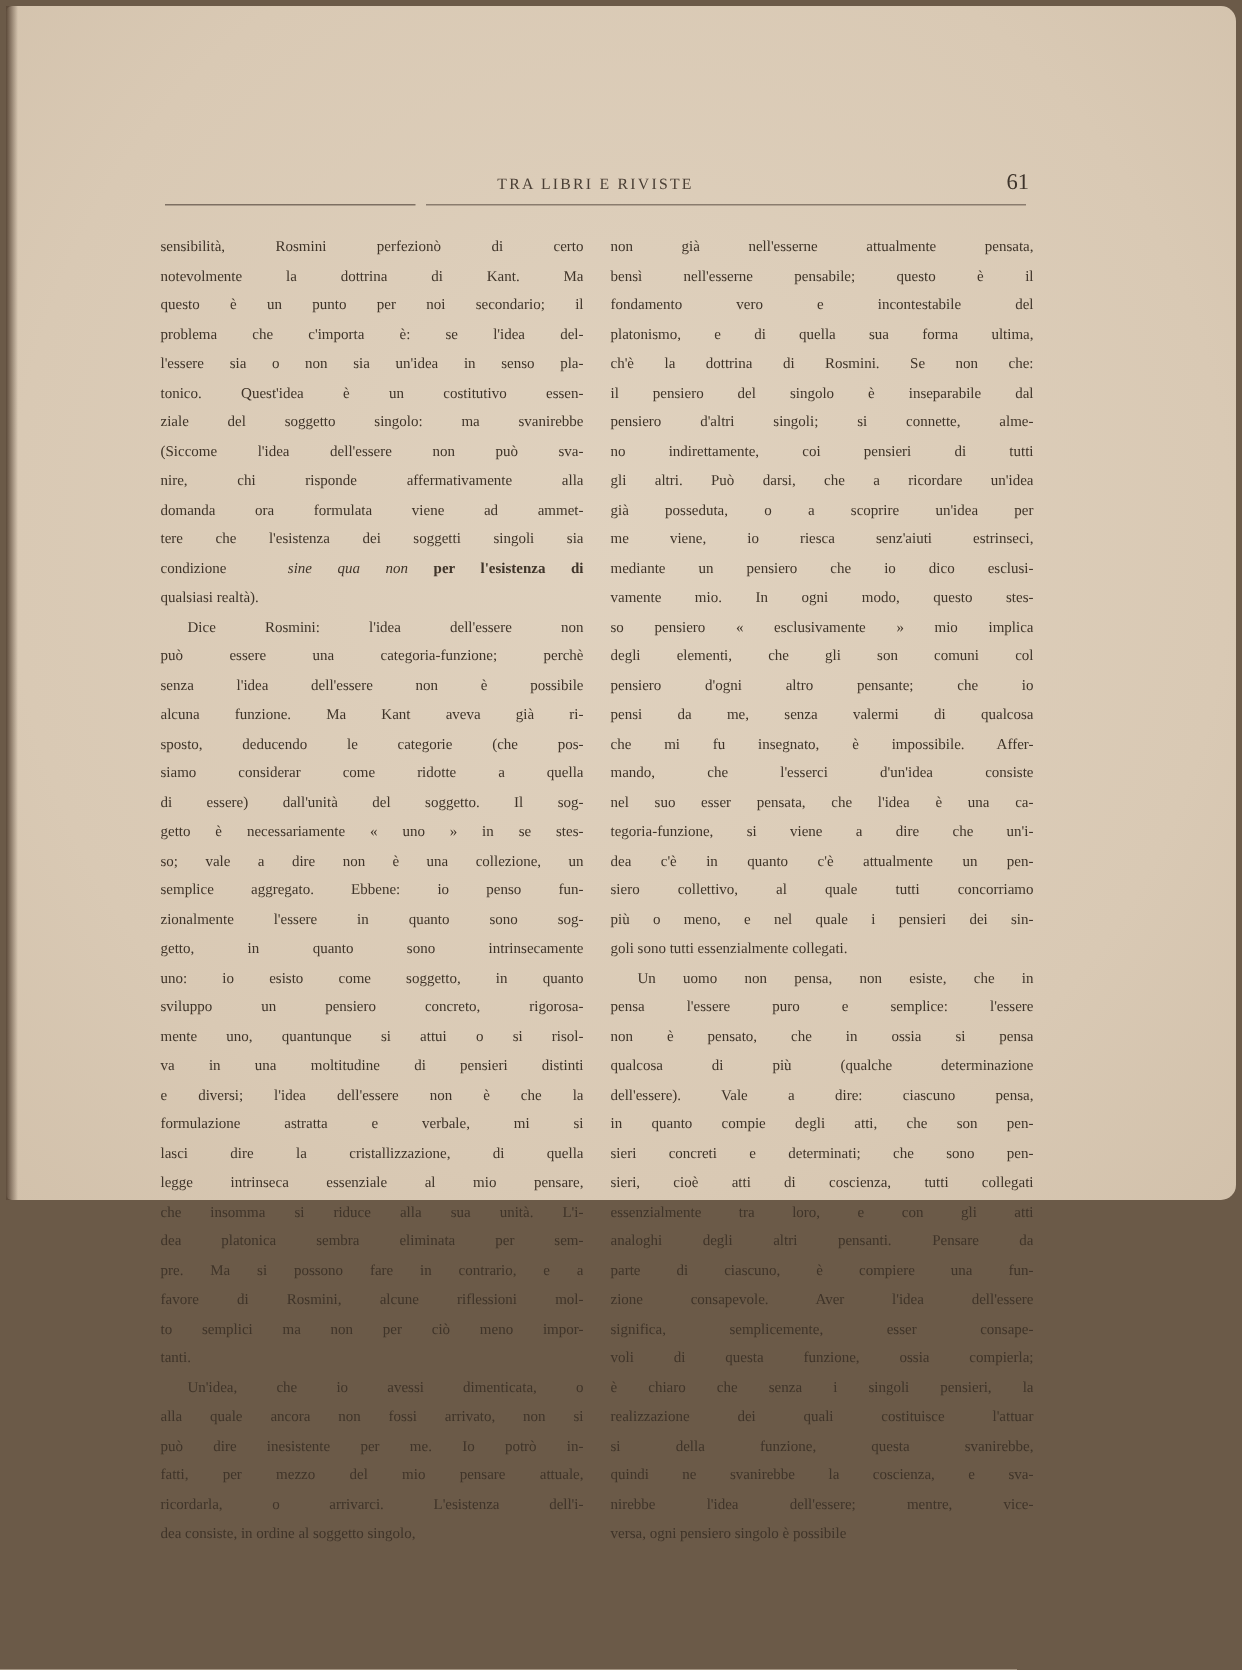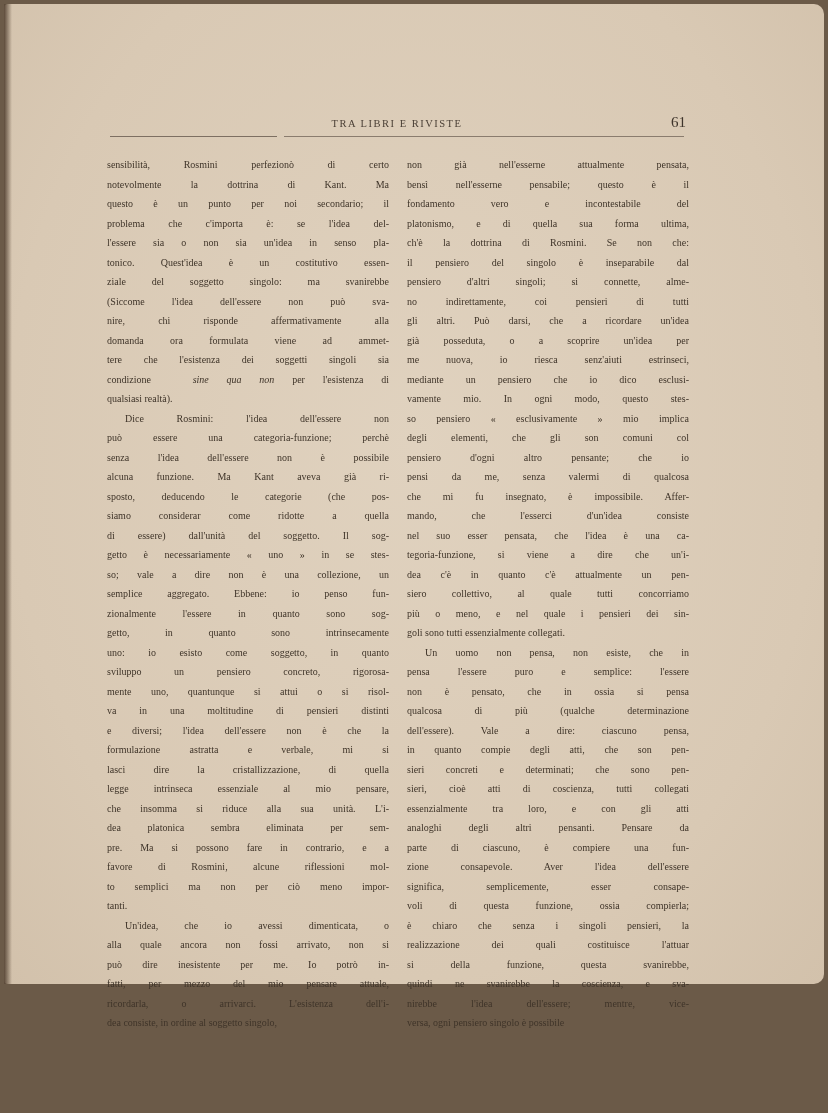"TRA LIBRI E RIVISTE" .page { height: 980px -> 796px }
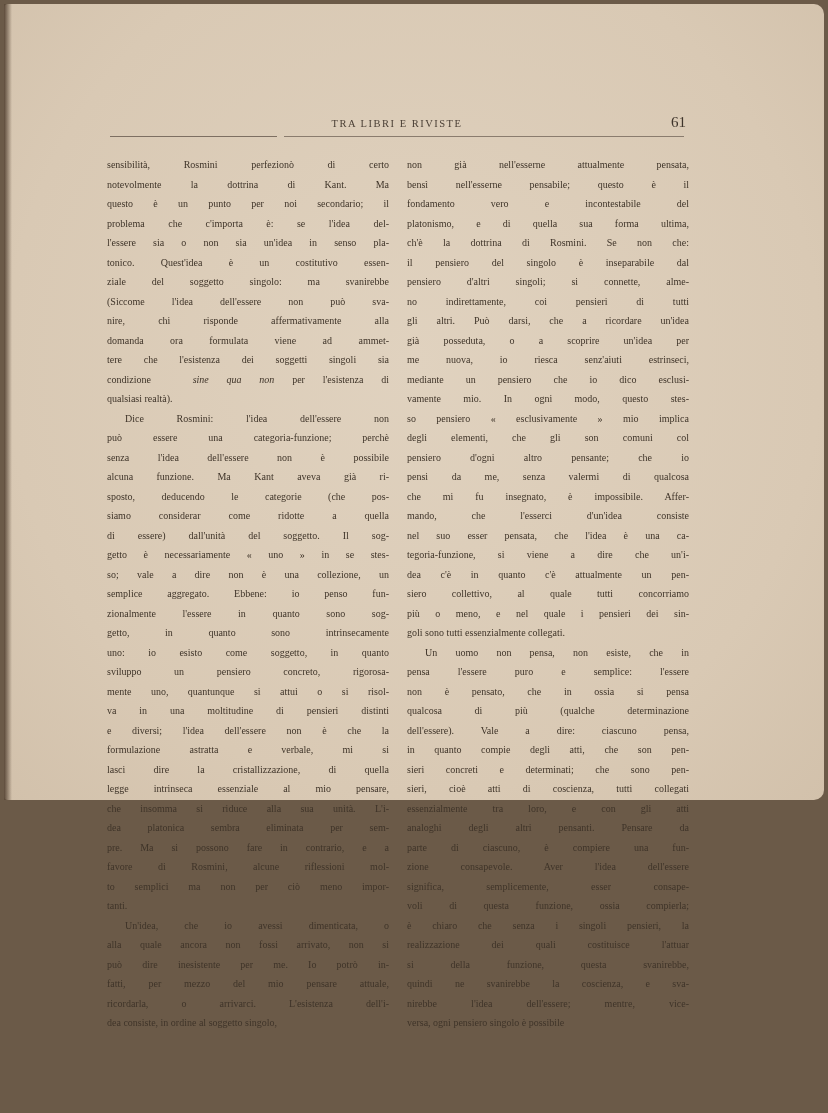"me nuova, io riesca senz'aiuti" span.line { text: nuova -> viene }
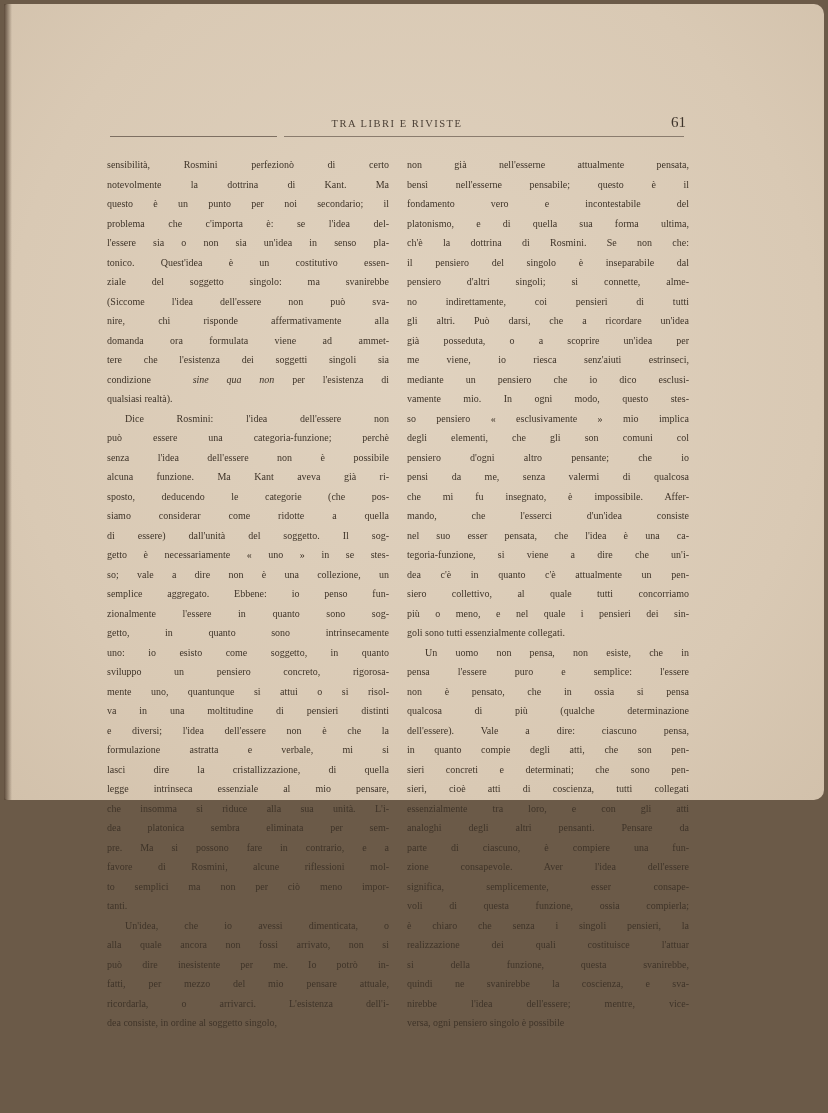"per l'esistenza di" span { font-weight: none -> bold }
